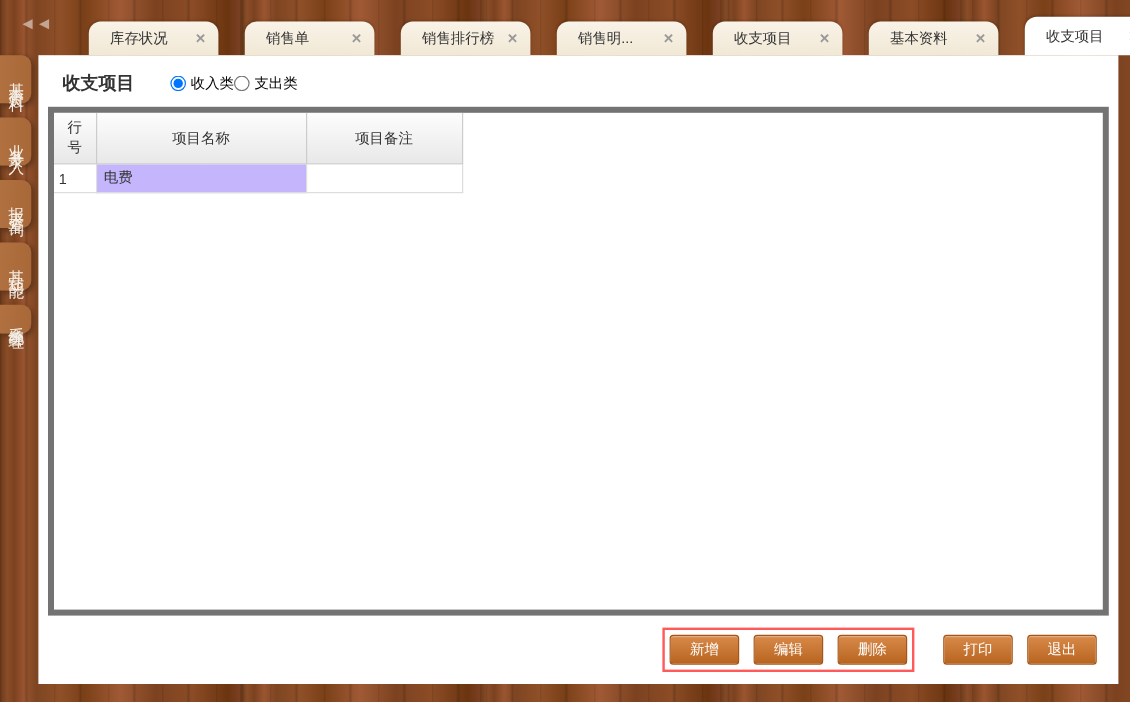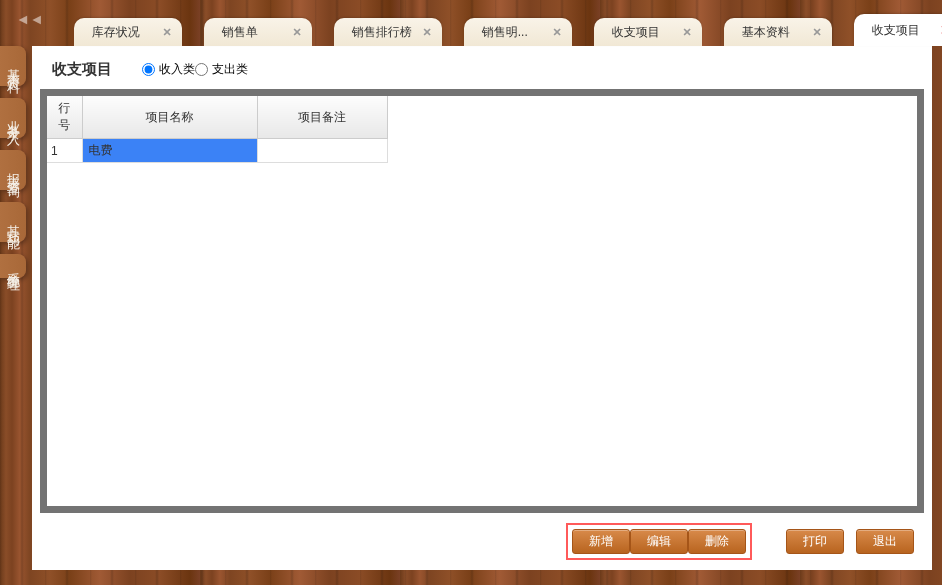"行号" .table-wrap { border: 7px solid #737373 -> 5px solid #737373 }
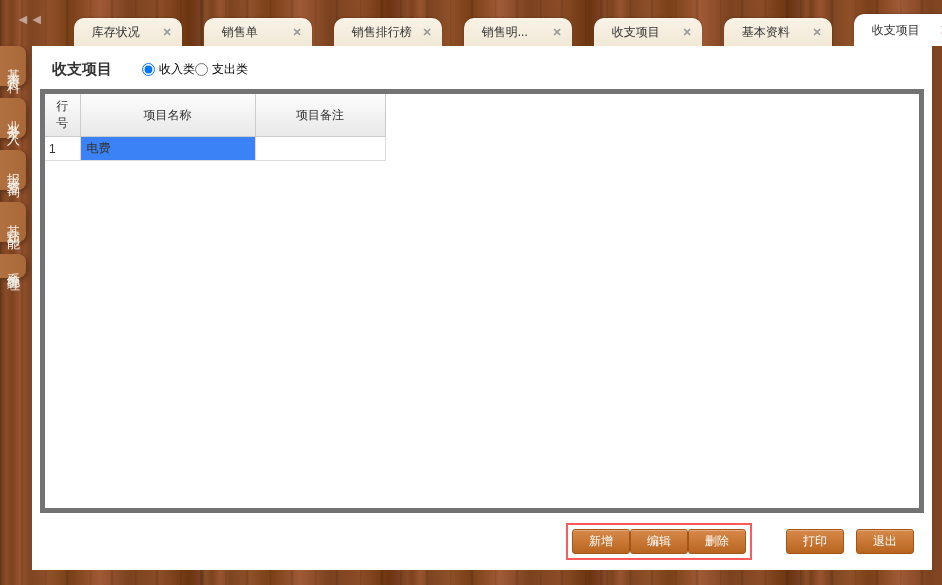"电费" tbody tr.selected td.cell-name { background: #3b82f6 -> #c4b5fd }
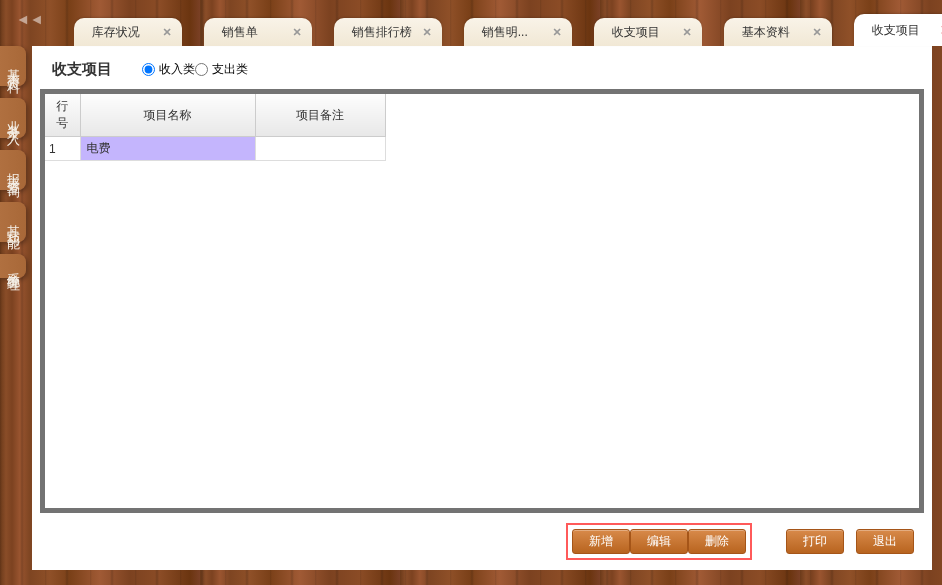"新增" .highlight-box { gap: none -> 12px; margin-right: 22px -> 12px }
